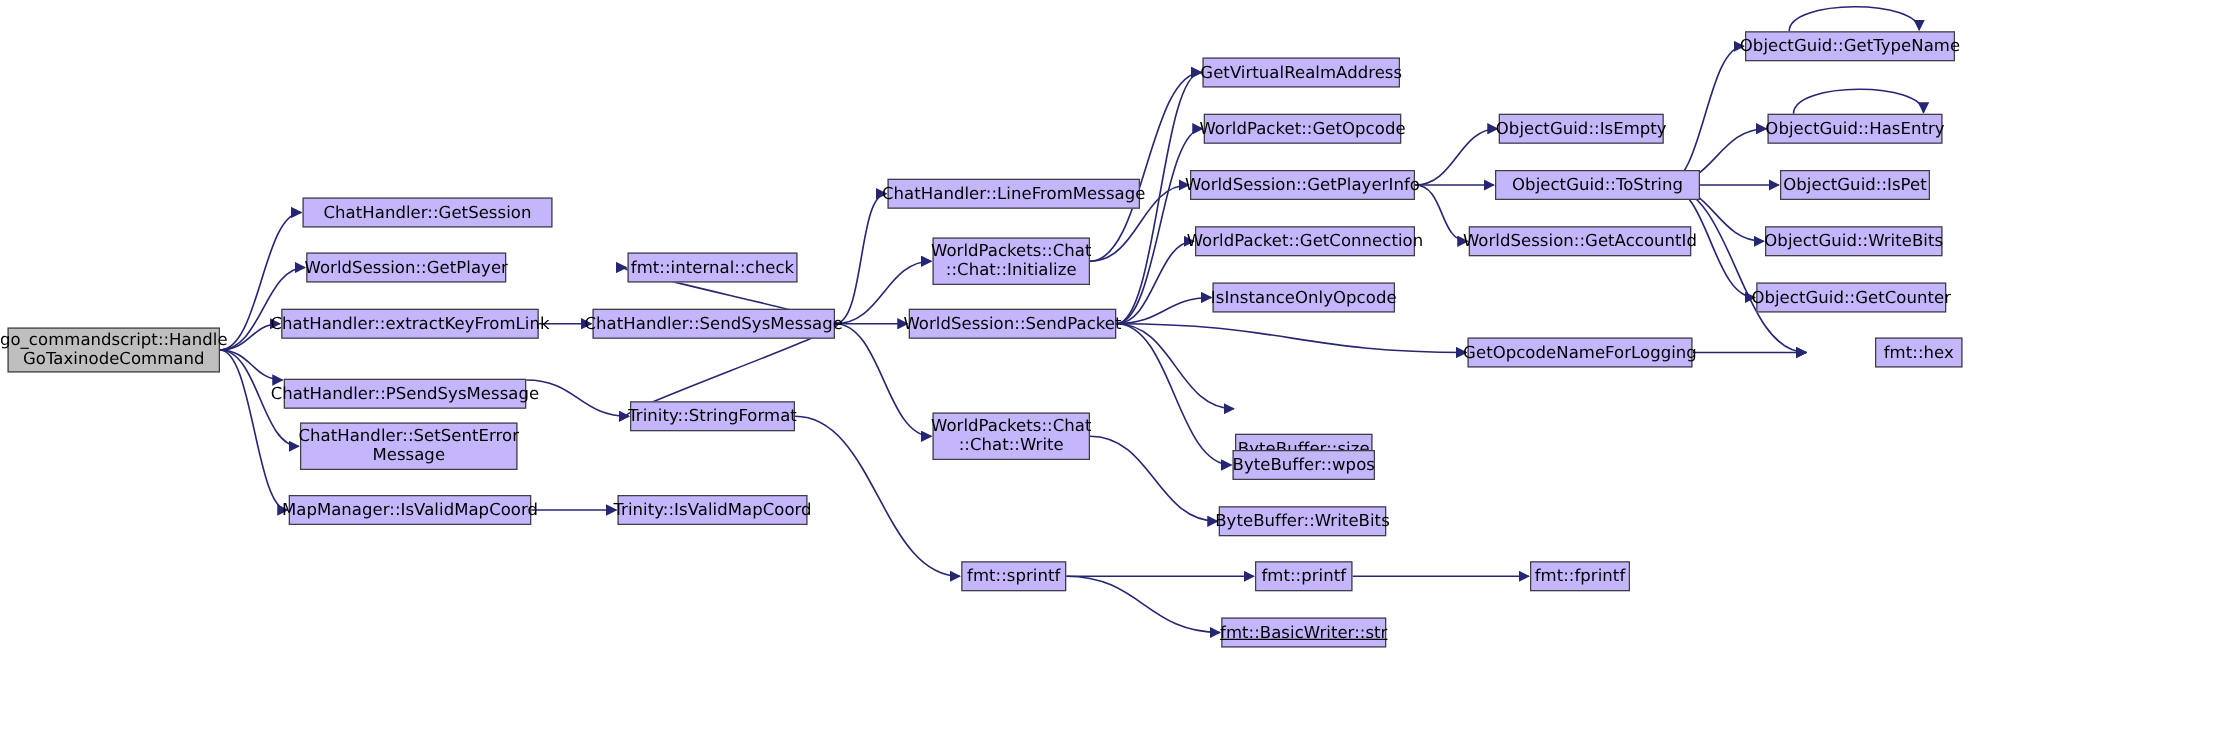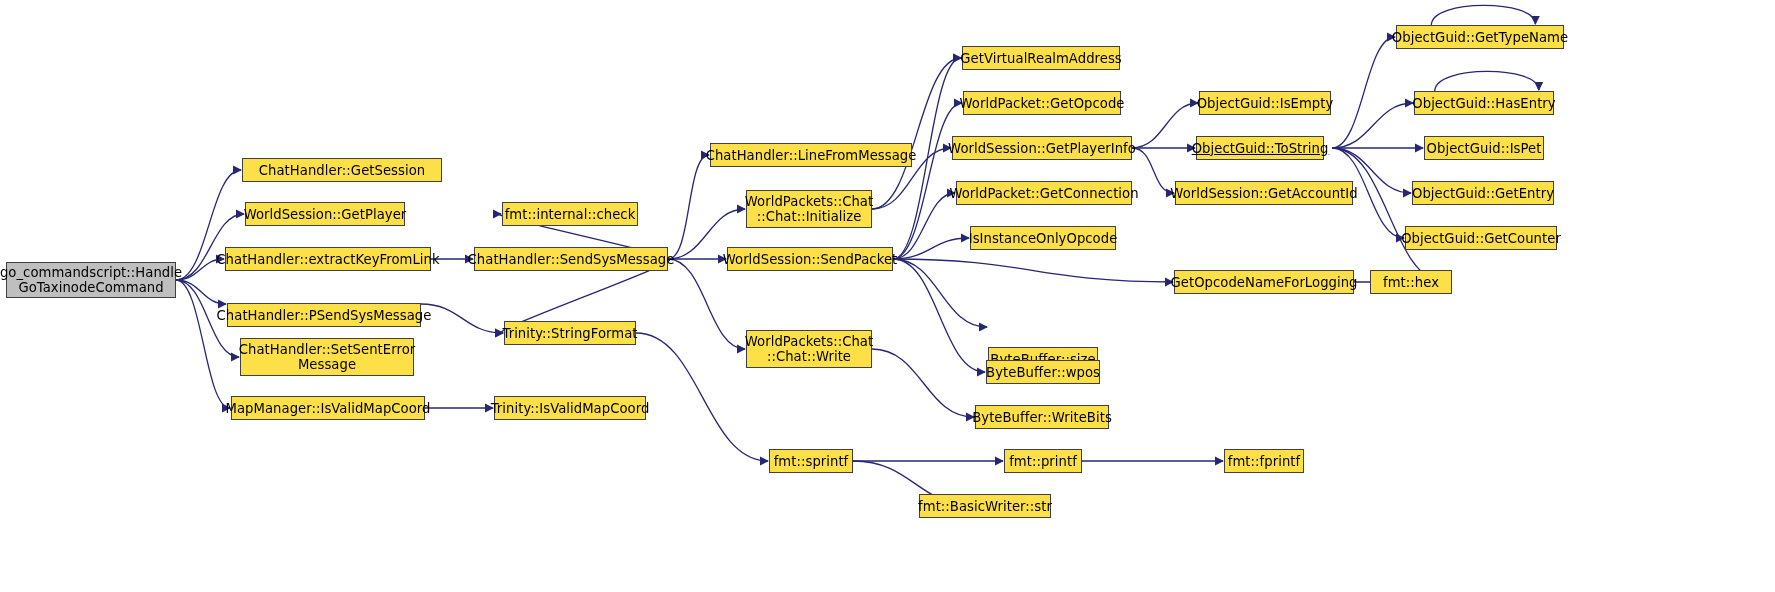"ObjectGuid::GetTypeName" .node { background: #fde047 -> #c4b5fd }
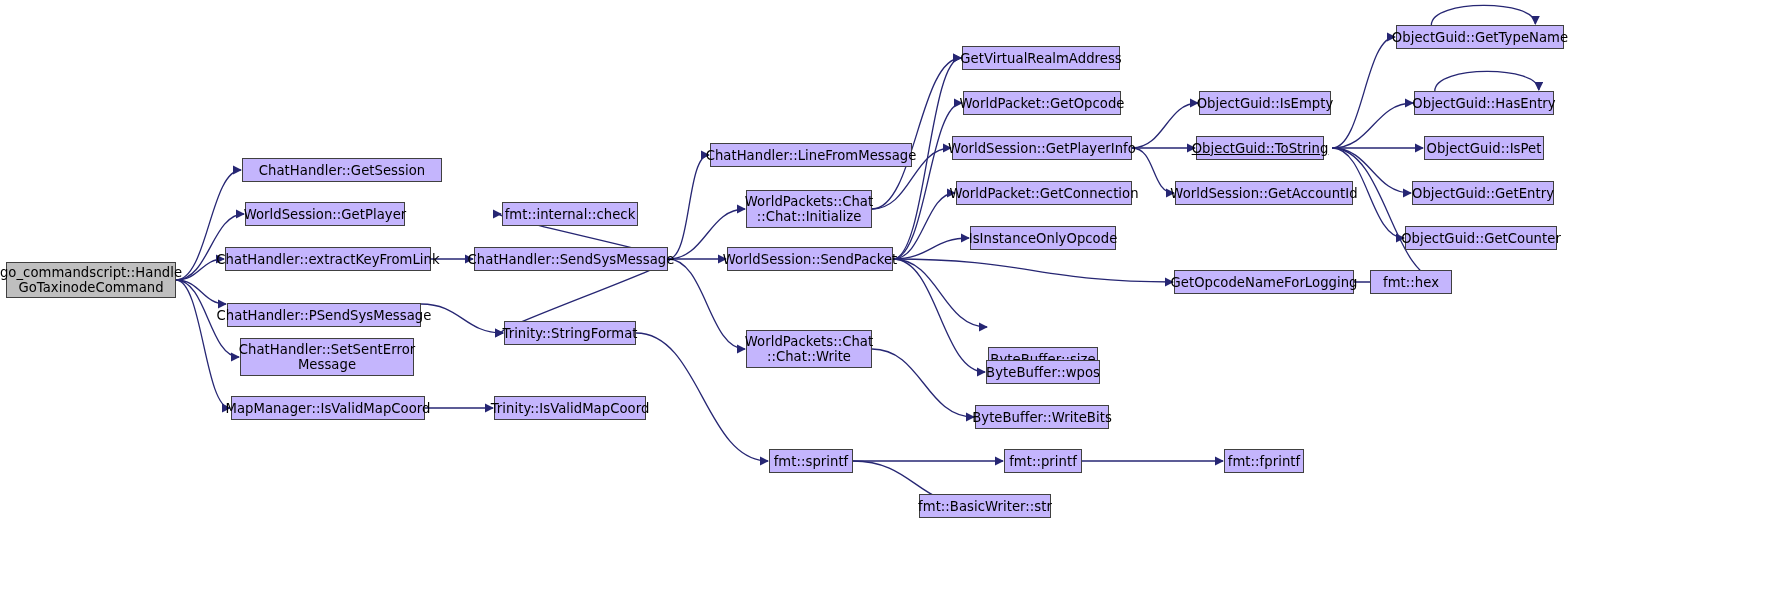"ObjectGuid::ToString" div.node { text-decoration: underline -> none; width: 128px -> 164px }
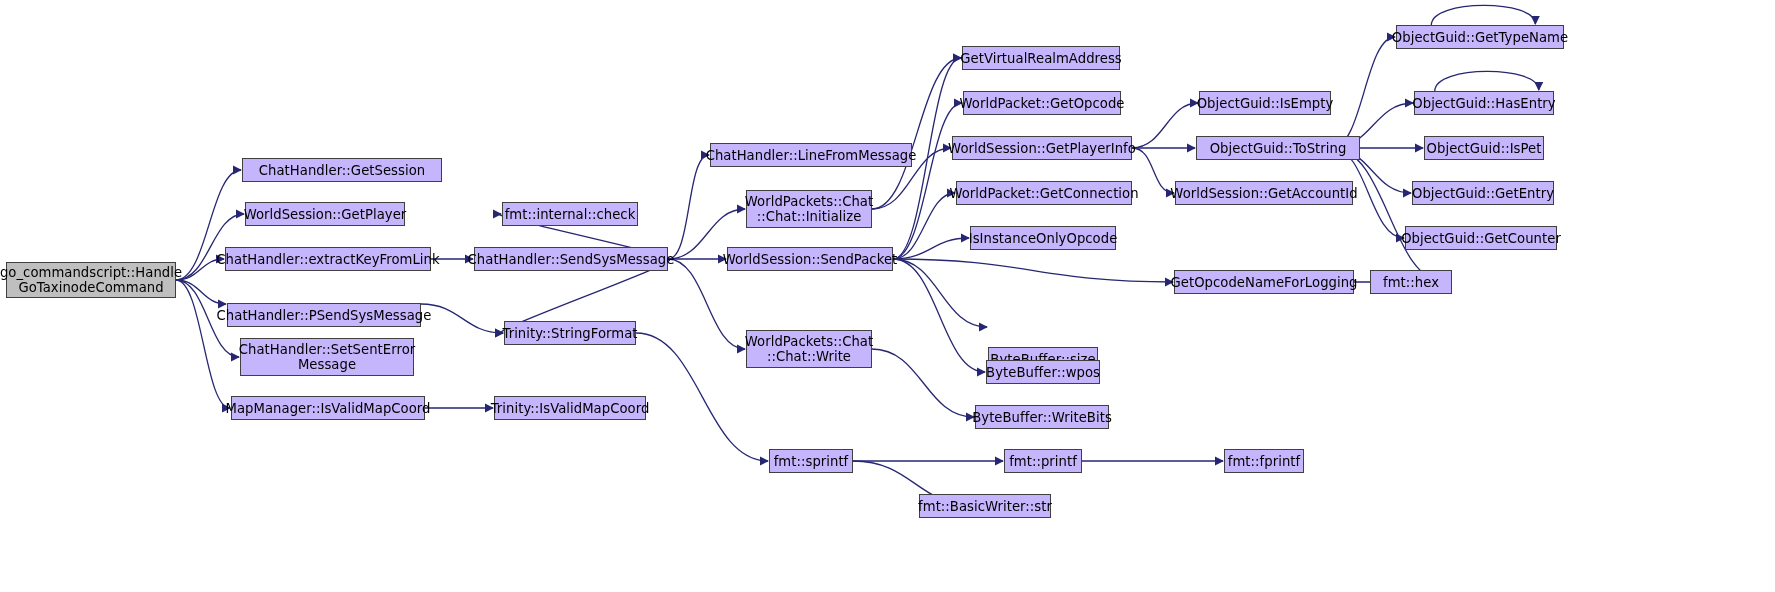"ObjectGuid::GetEntry" div.node { text: ObjectGuid::GetEntry -> ObjectGuid::WriteBits }
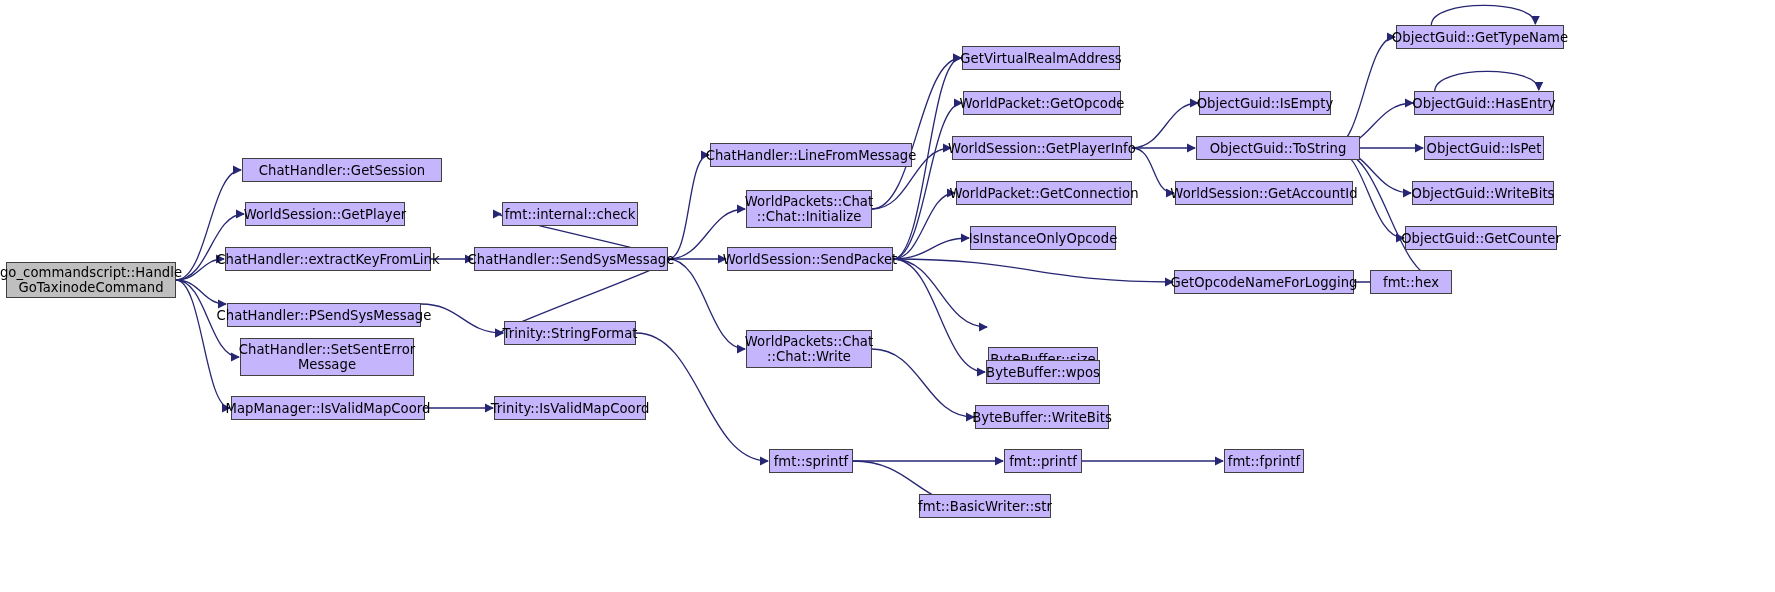"fmt::hex" div.node { left: 1370px -> 1500px; width: 82px -> 70px }
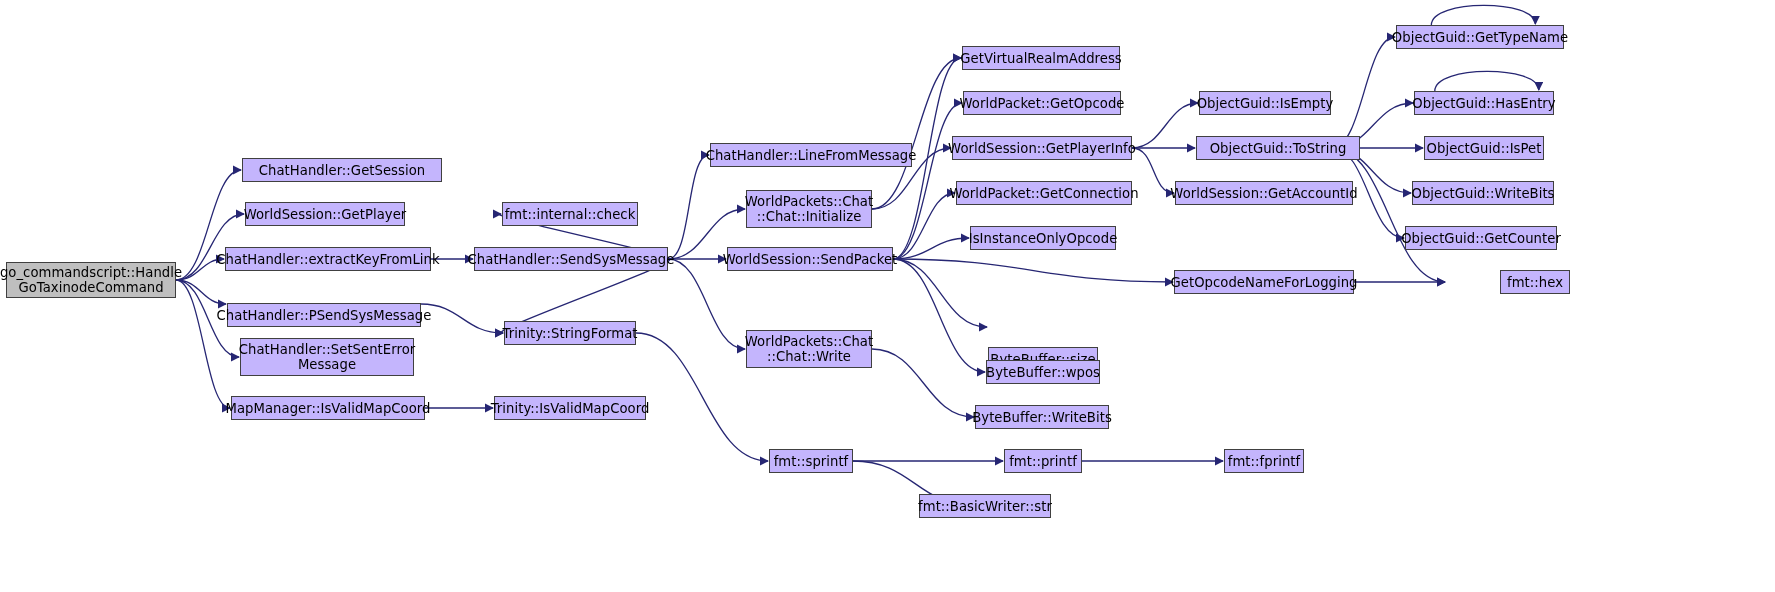"fmt::BasicWriter::str" div.node { left: 919px -> 977px; text-decoration: none -> underline }
